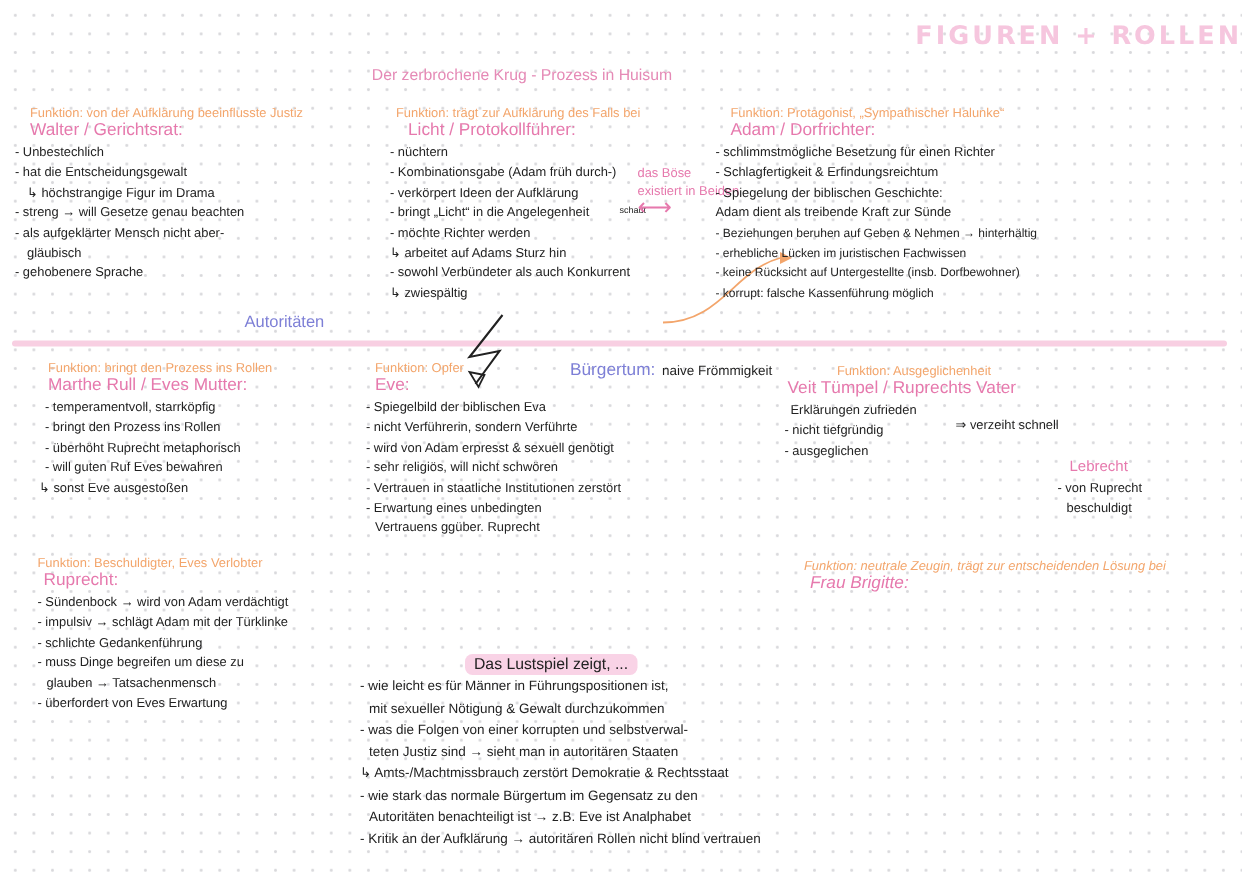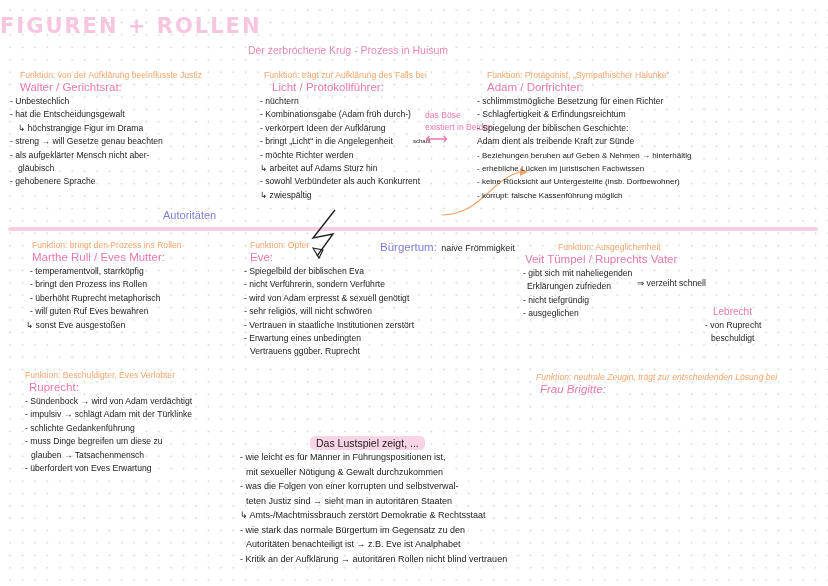"FIGUREN + ROLLEN" .title { font-size: 21px -> 17px; text-align: left -> right }
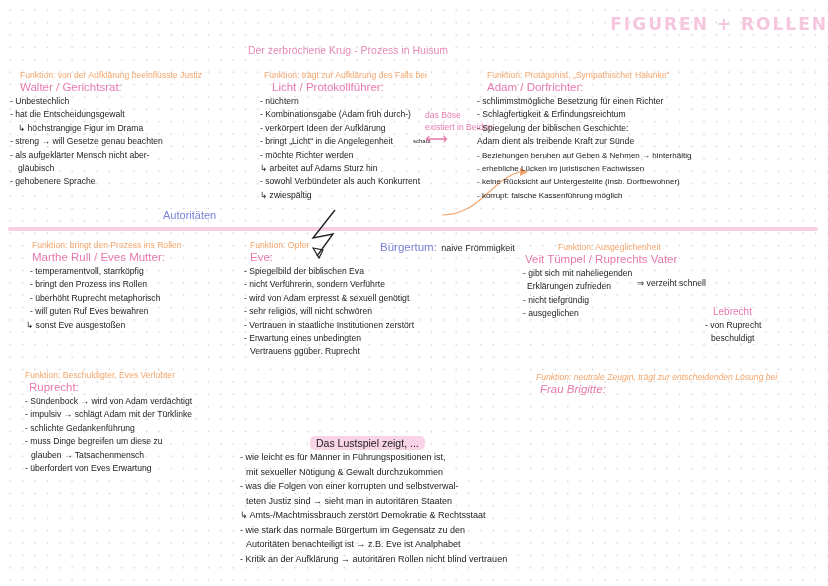"- gibt sich mit naheliegenden" li { html: <li>- gibt sich mit naheliegenden</li> -> none }
